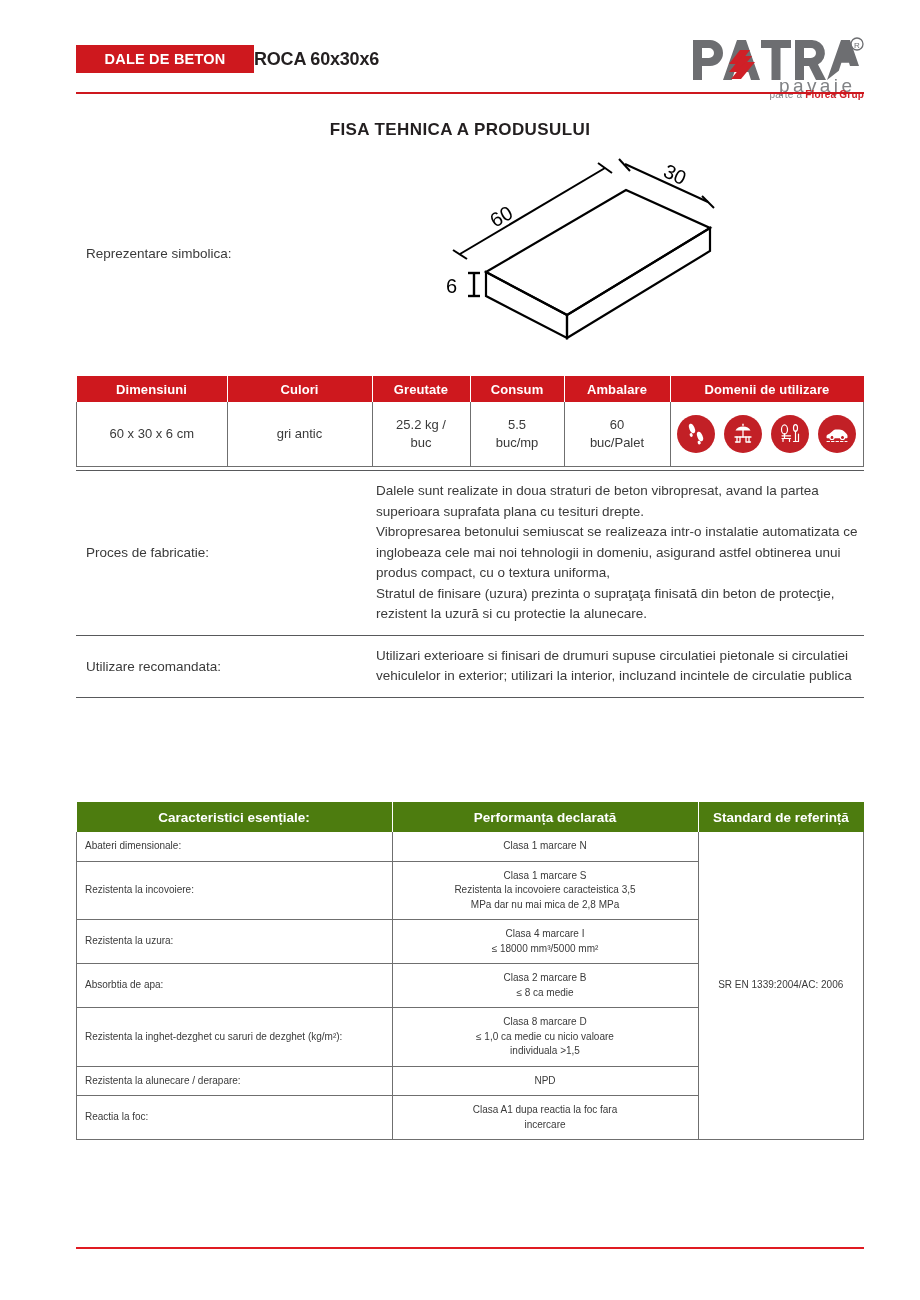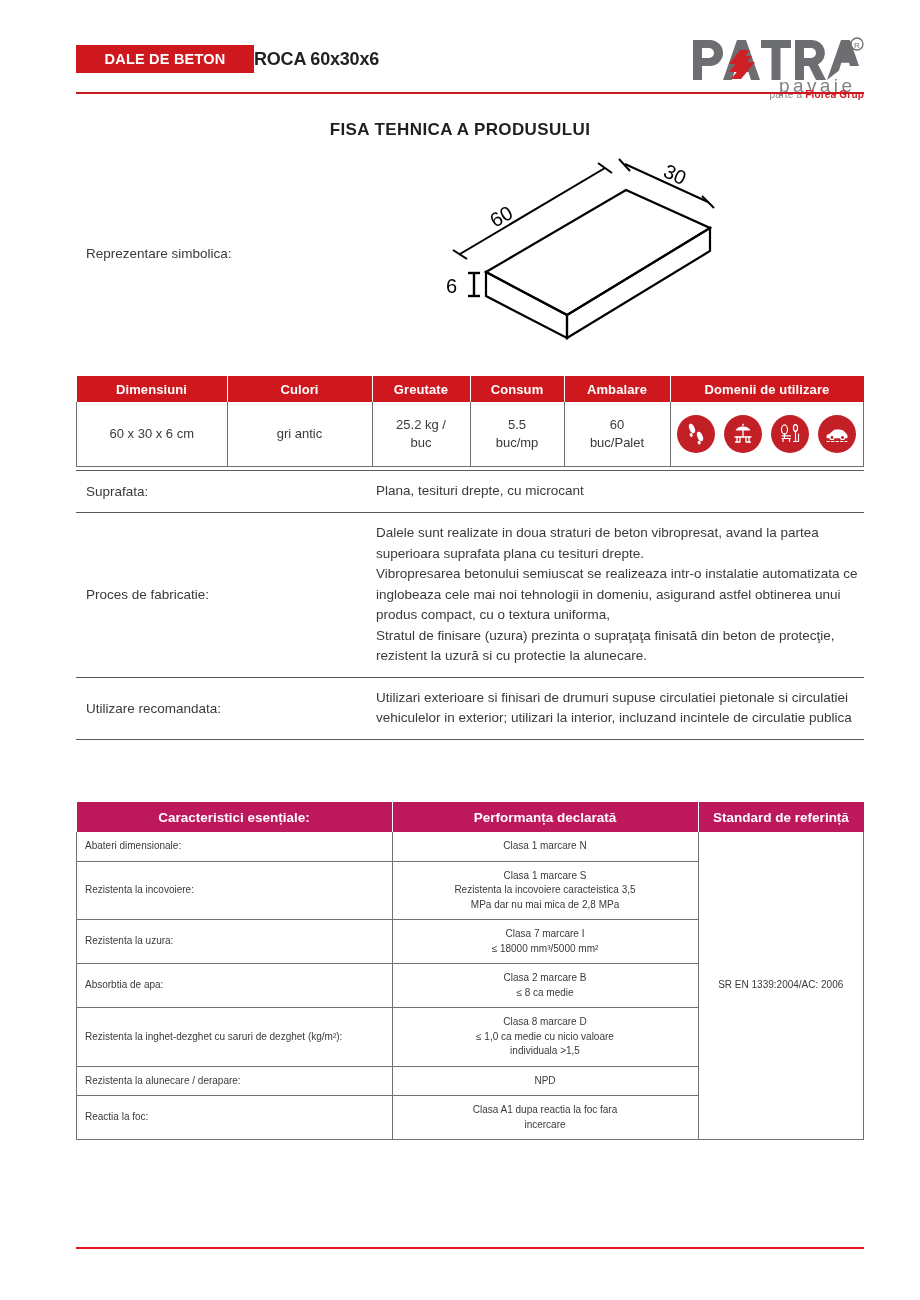"Suprafata:" div.desc-row { html: <div> <div>Suprafata:</div> <div> <p>Plana, tesituri drepte, cu microcant</p> </div> </div> -> none }
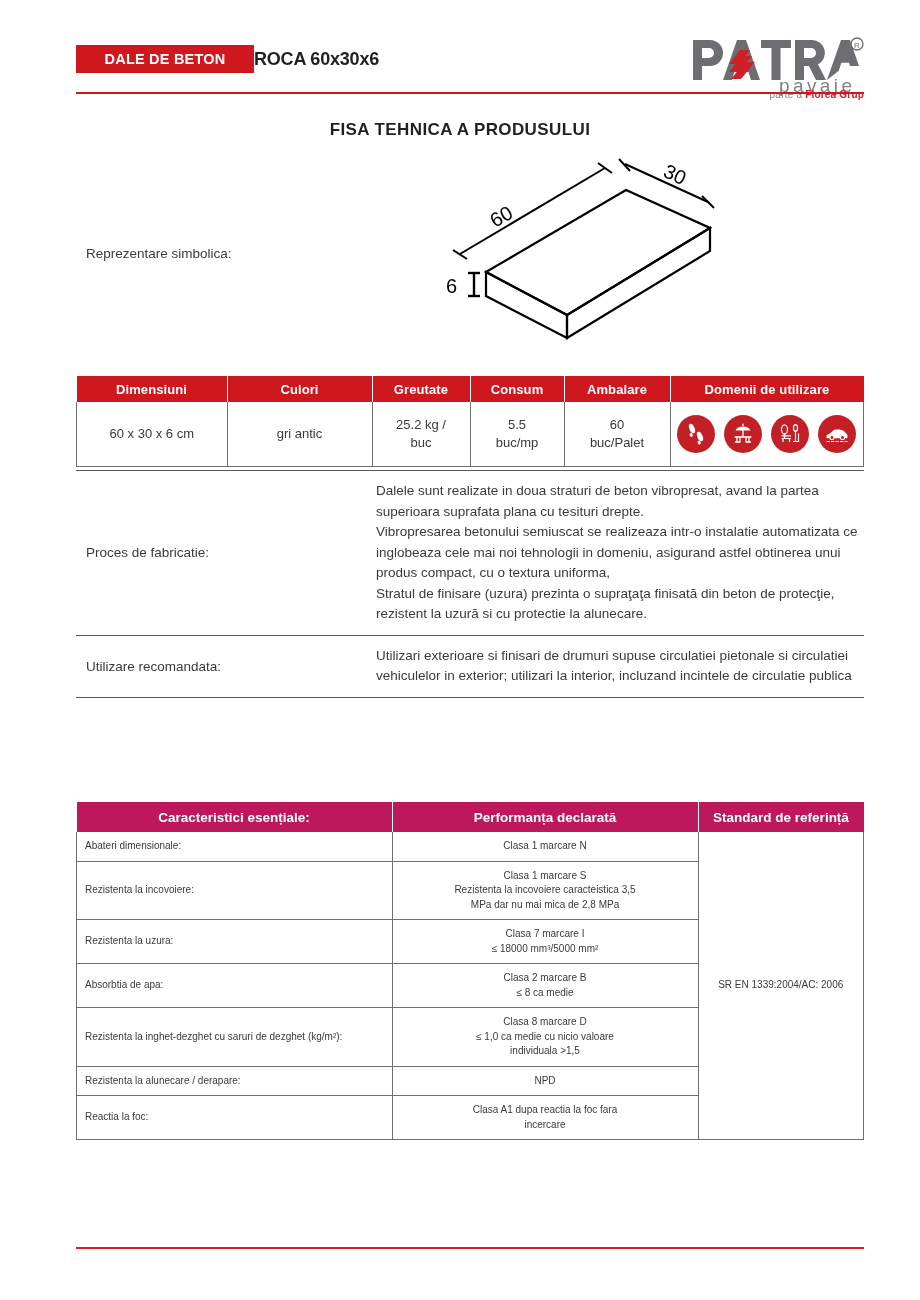"Caracteristici esențiale:" .perf-table th { background: #be185d -> #4d7c0f }
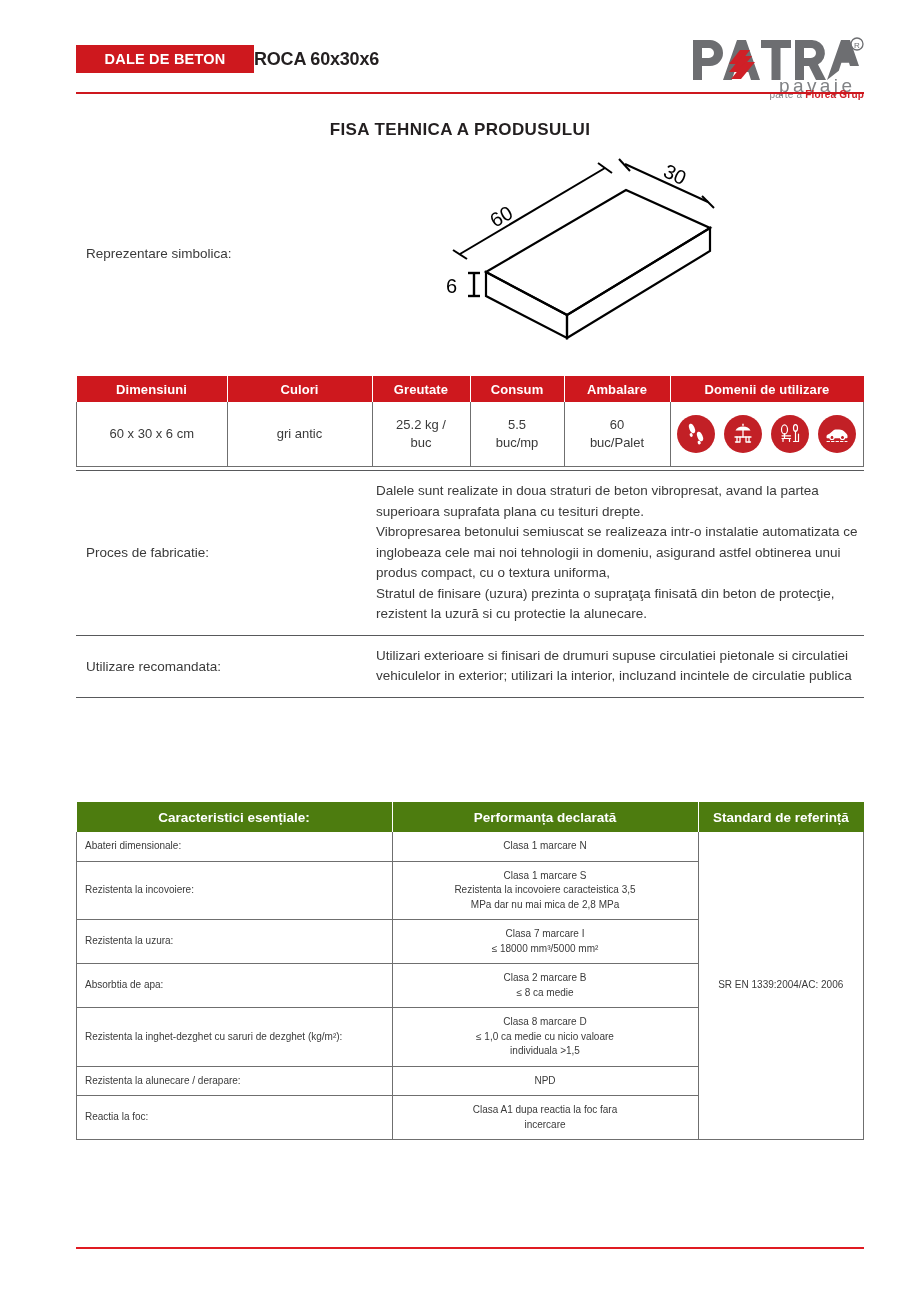"Clasa 7 marcare I" span { text: 7 -> 4 }
